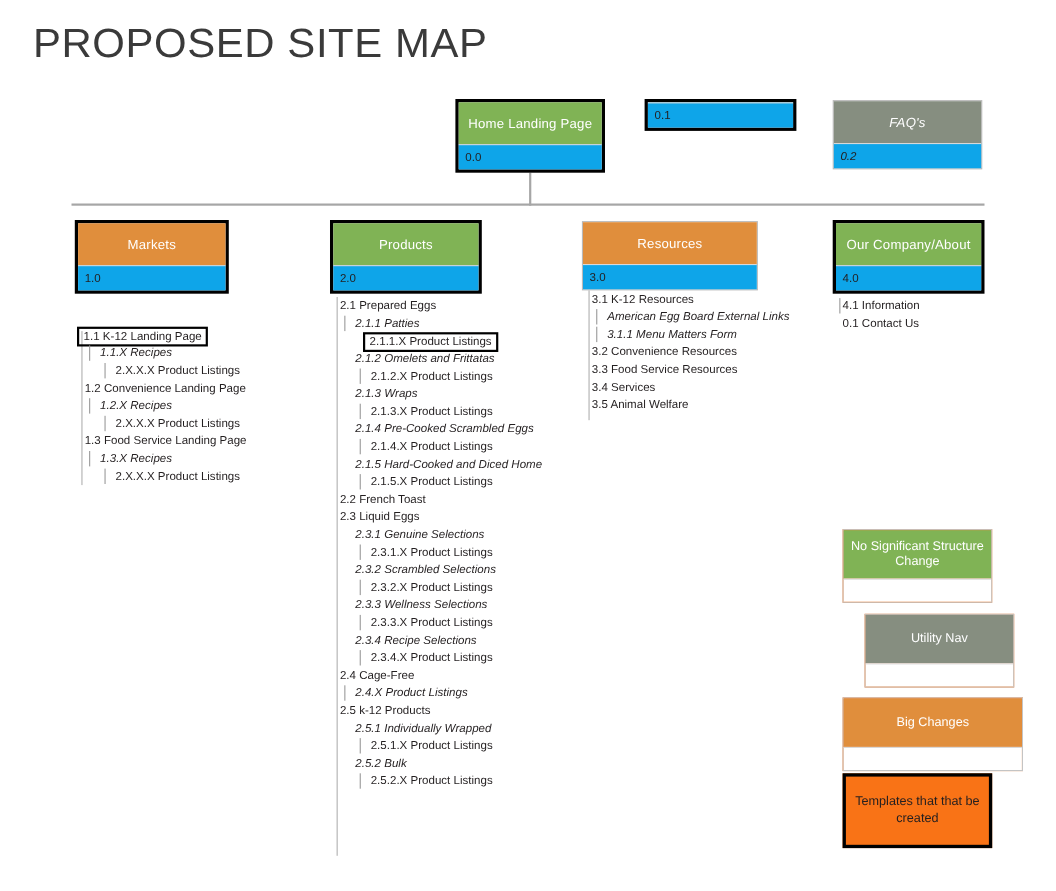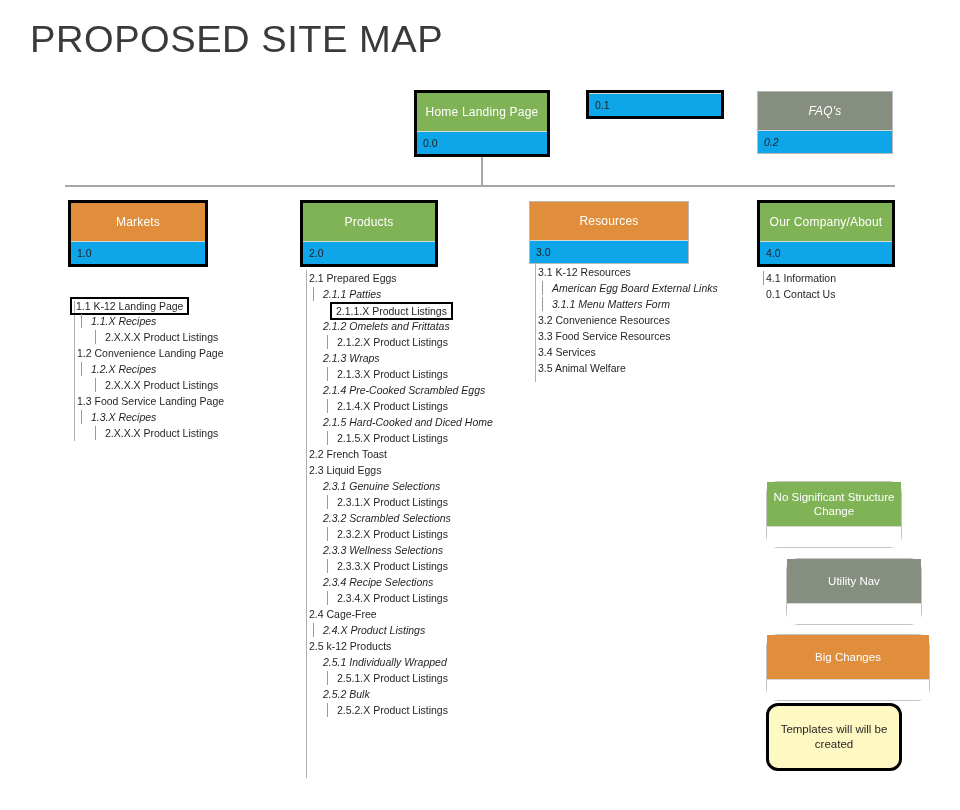"No Significant Structure Change" .legend-node { background: #fef9c3 -> #f97316; border-radius: 12px -> none }
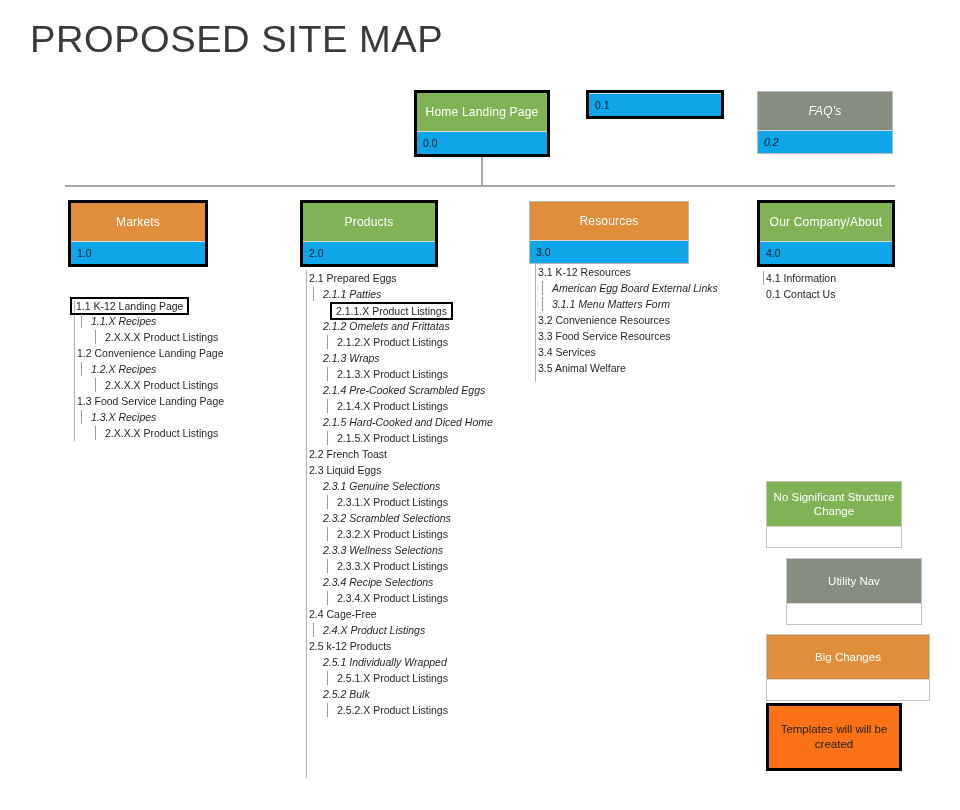"Templates will will be created" div.legend-plain { text: will will -> that that }
